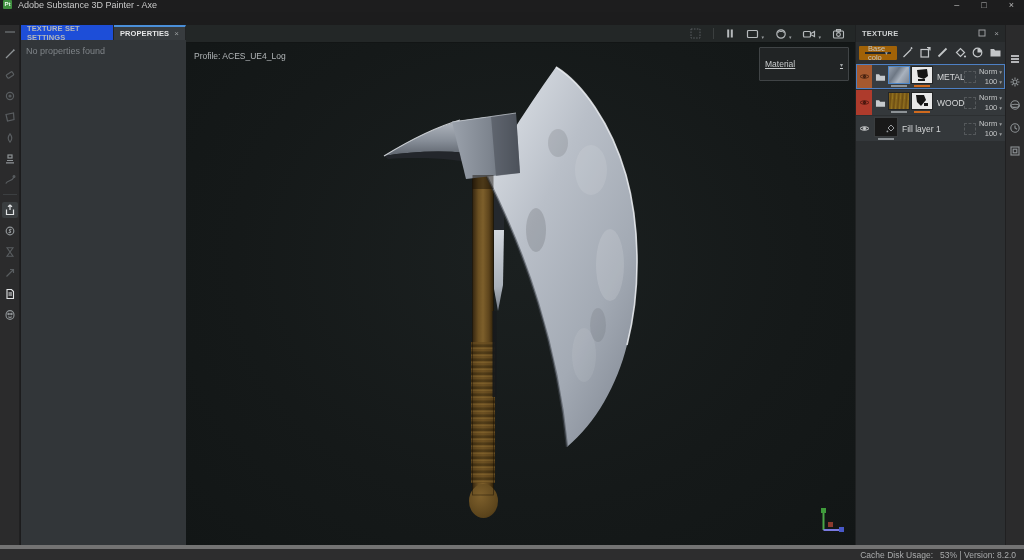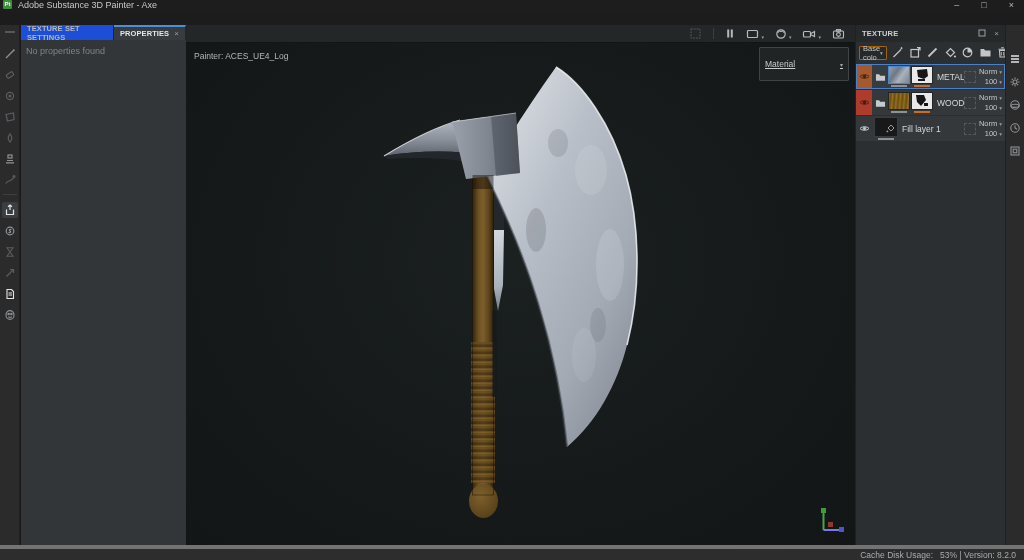"Base colo" .channel-select { border: 1px solid #a16207 -> 6px solid #a16207 }
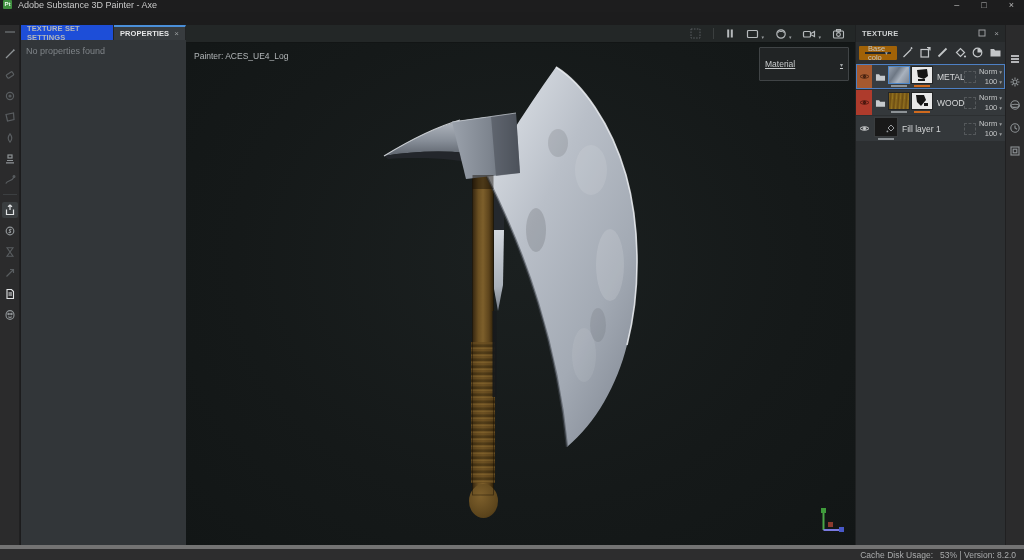"Painter: ACES_UE4_Log" div.vp-profile { text: Painter -> Profile }
